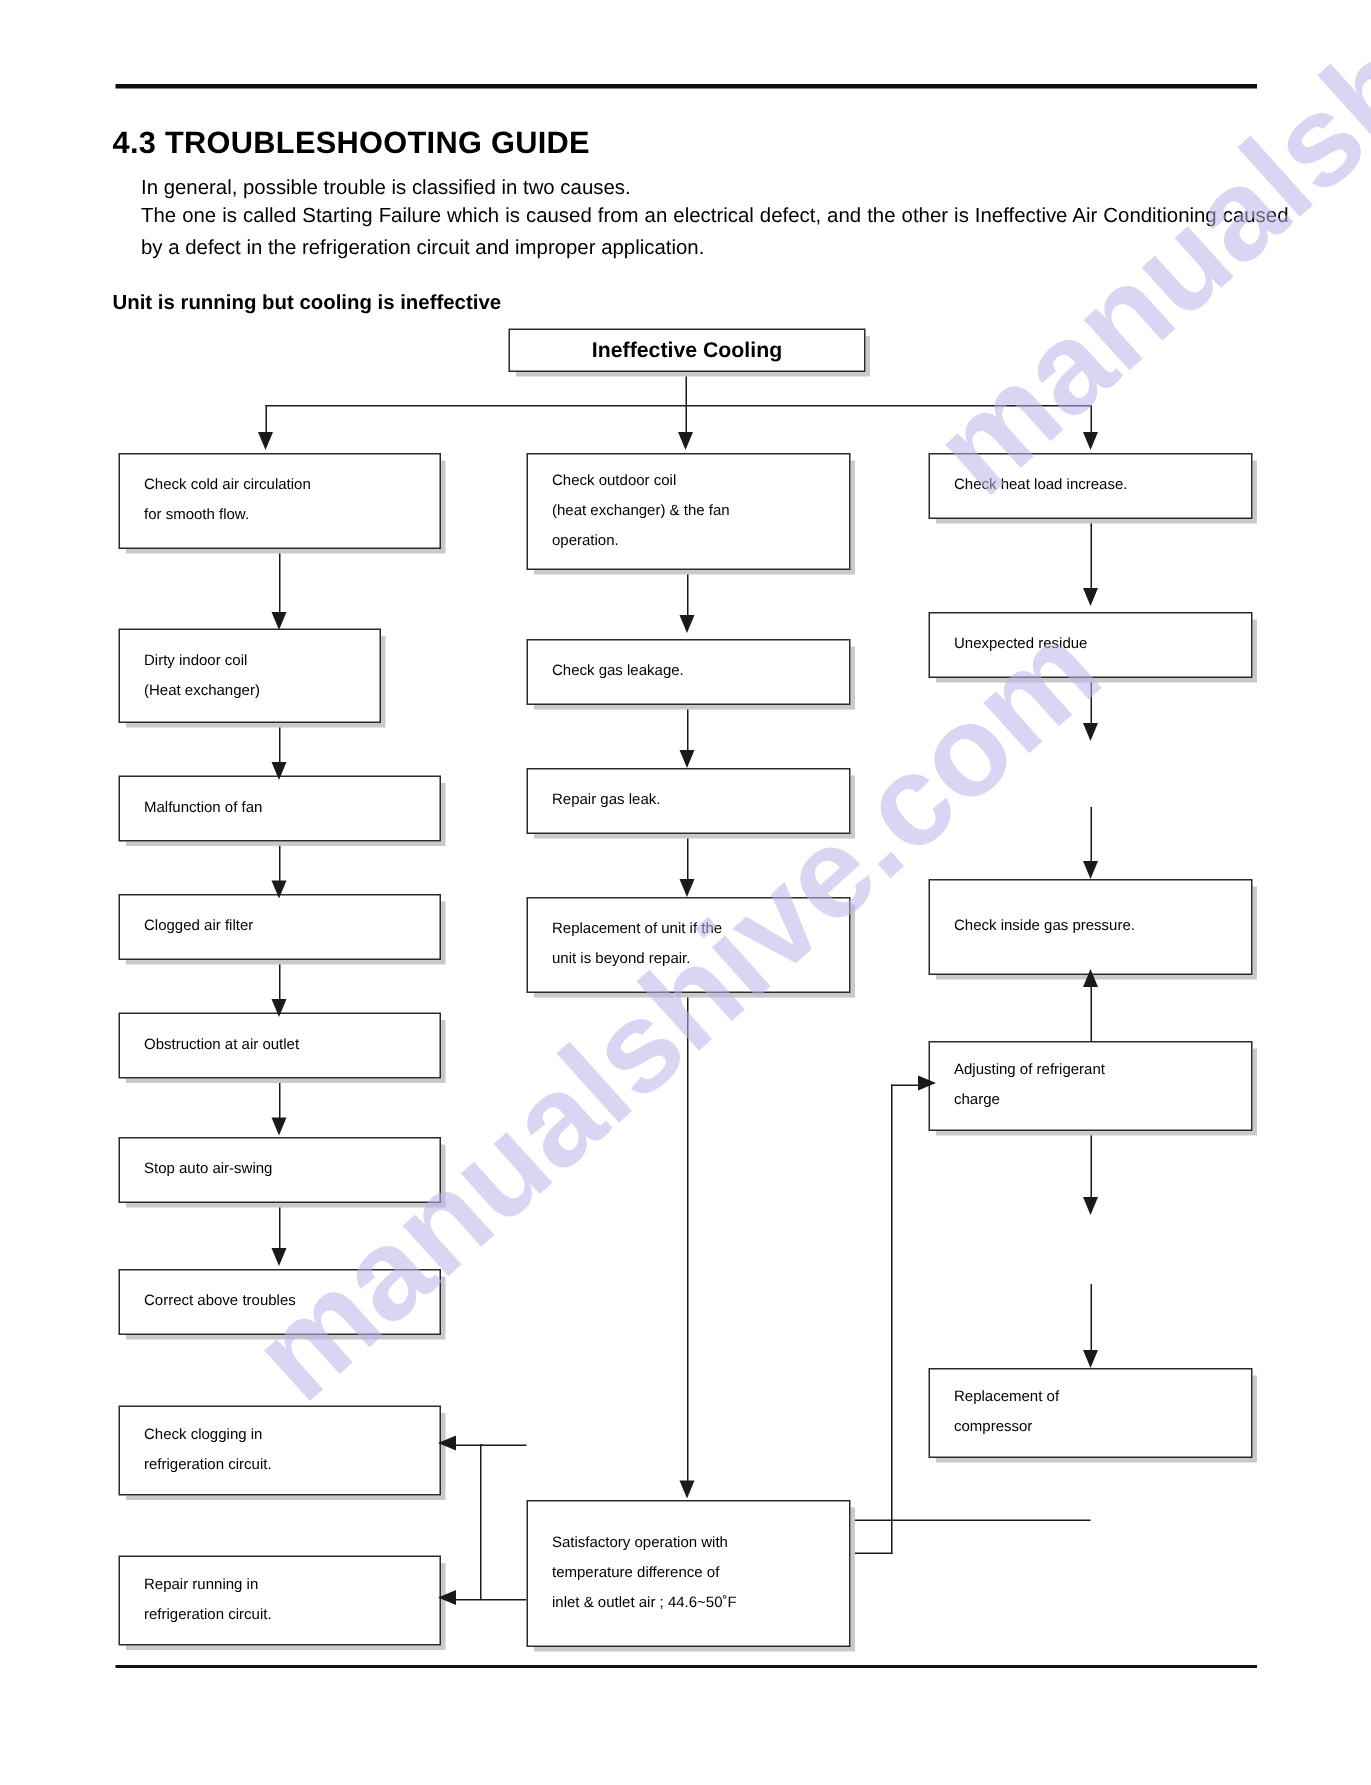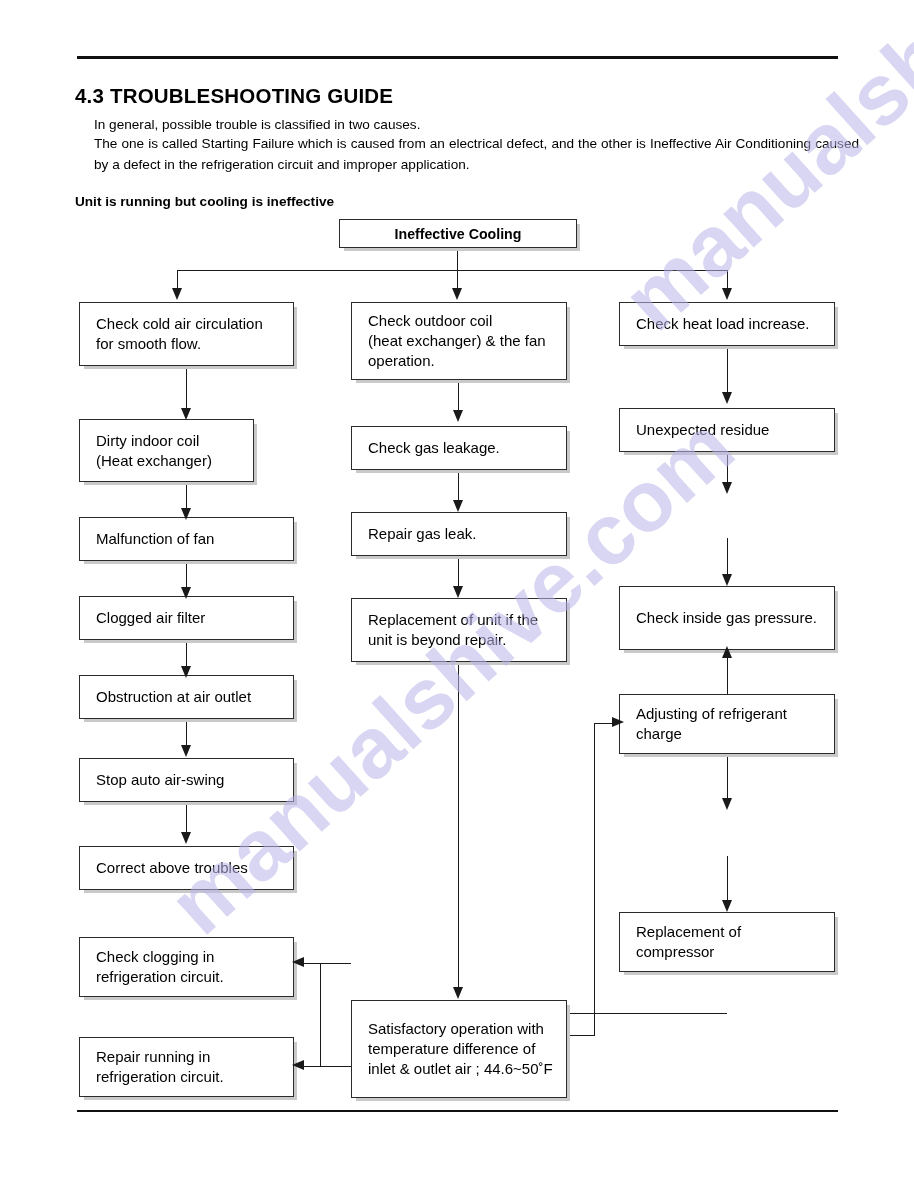"Check cold air circulation" .node .txt { font-size: 15px -> 10px }
